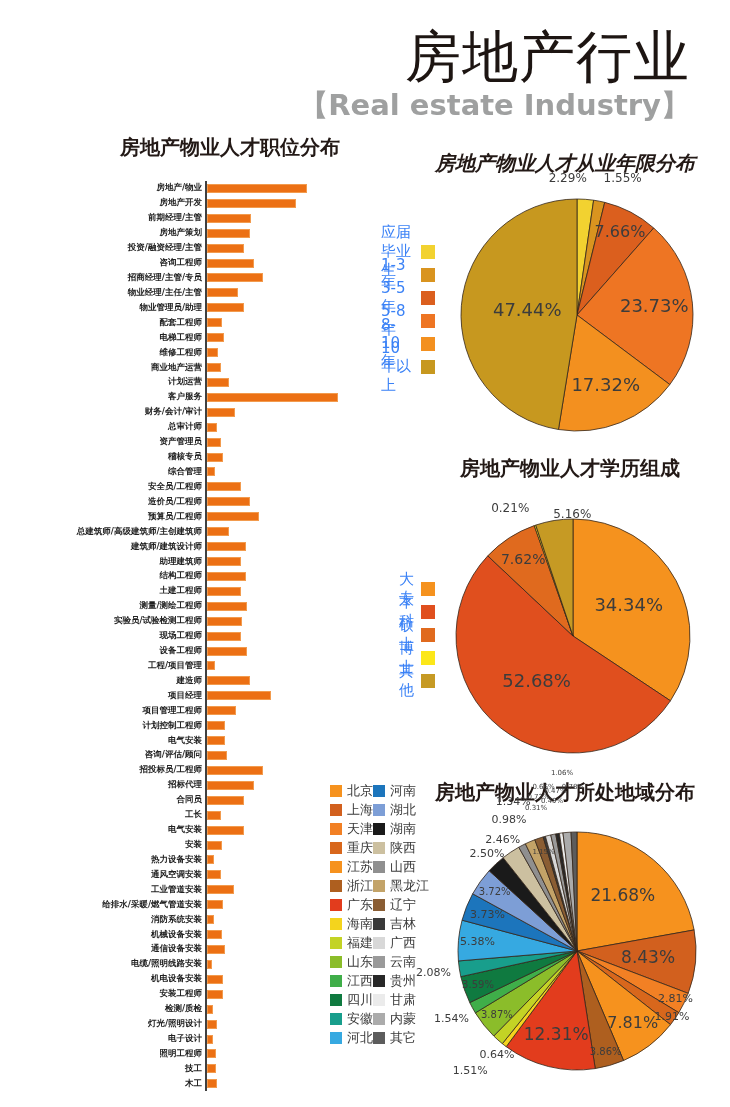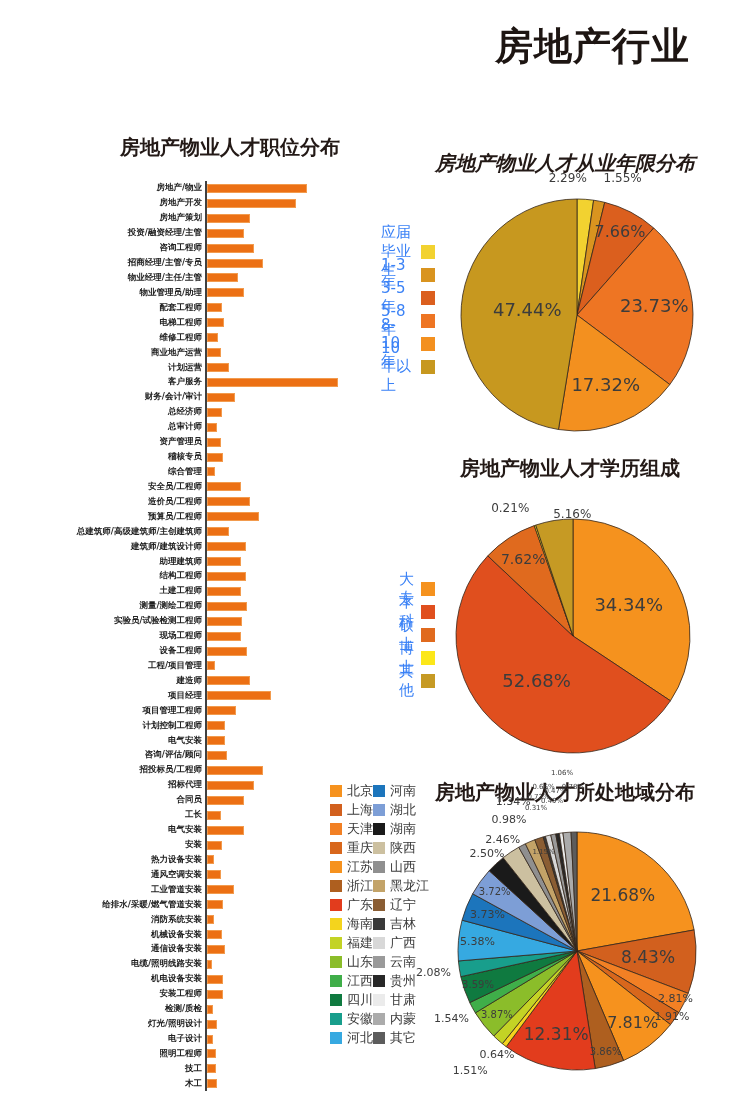"房地产行业" .header .t { font-size: 38px -> 56px; font-weight: bold -> normal }
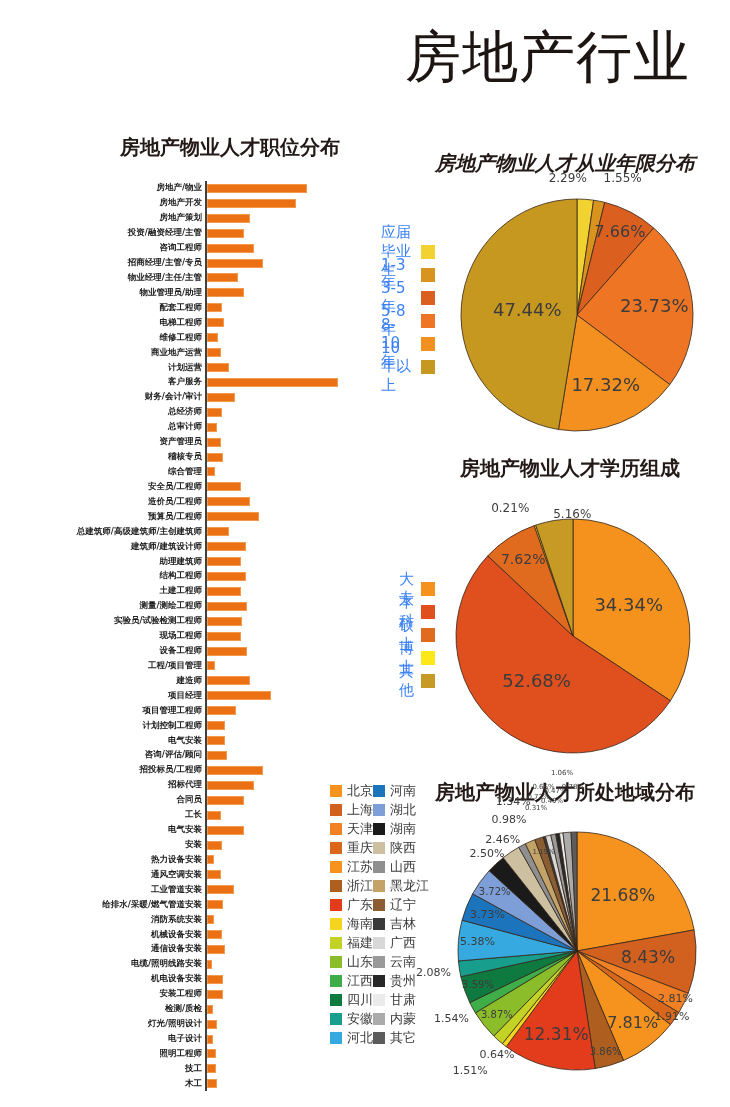"【Real estate Industry】" div.s { html: none -> <div>【Real estate Industry】</div> }
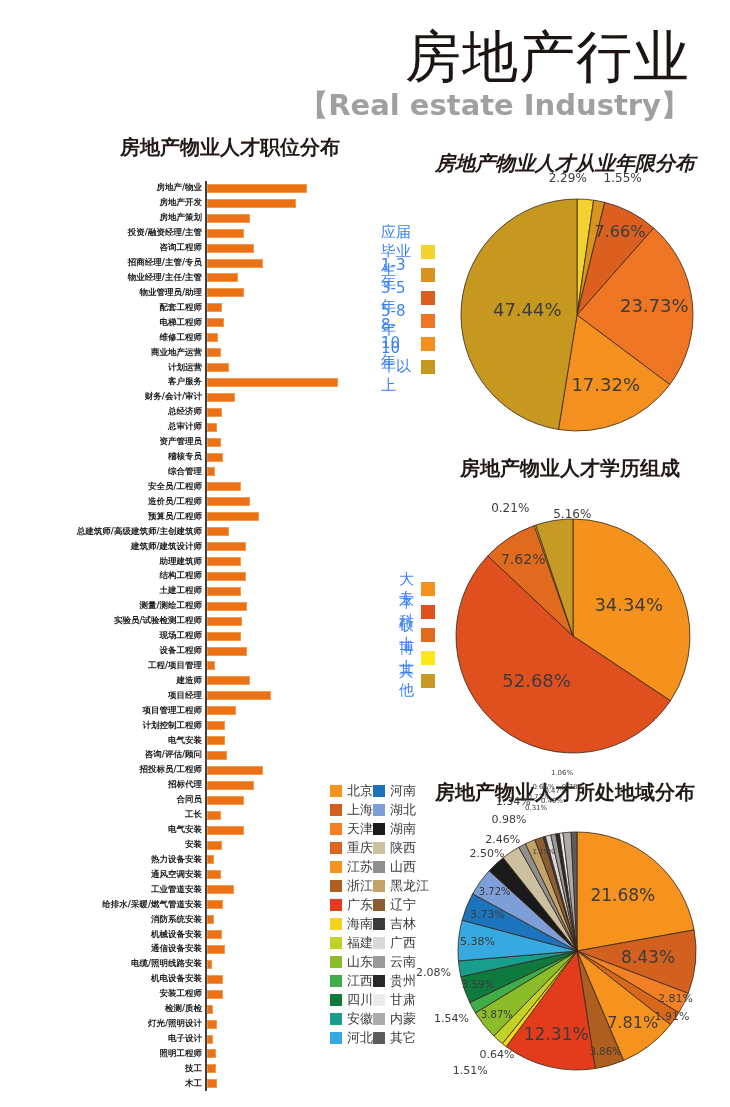"前期经理/主管" div.bar-row { html: none -> <div> <div> <span>前期经理/主管</span> </div> <div> <div></div> </div> </div> }
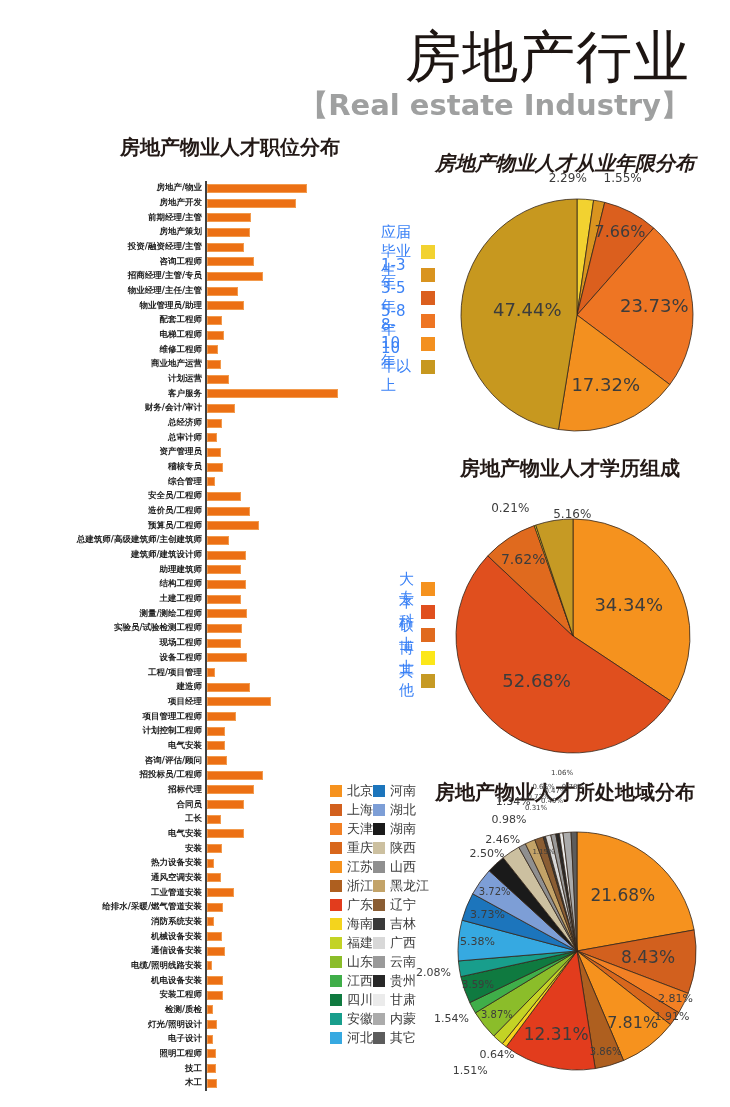"总经济师" div.bar-row { html: <div> <div> <span>总经济师</span> </div> <div> <div></div> </div> </div> -> none }
